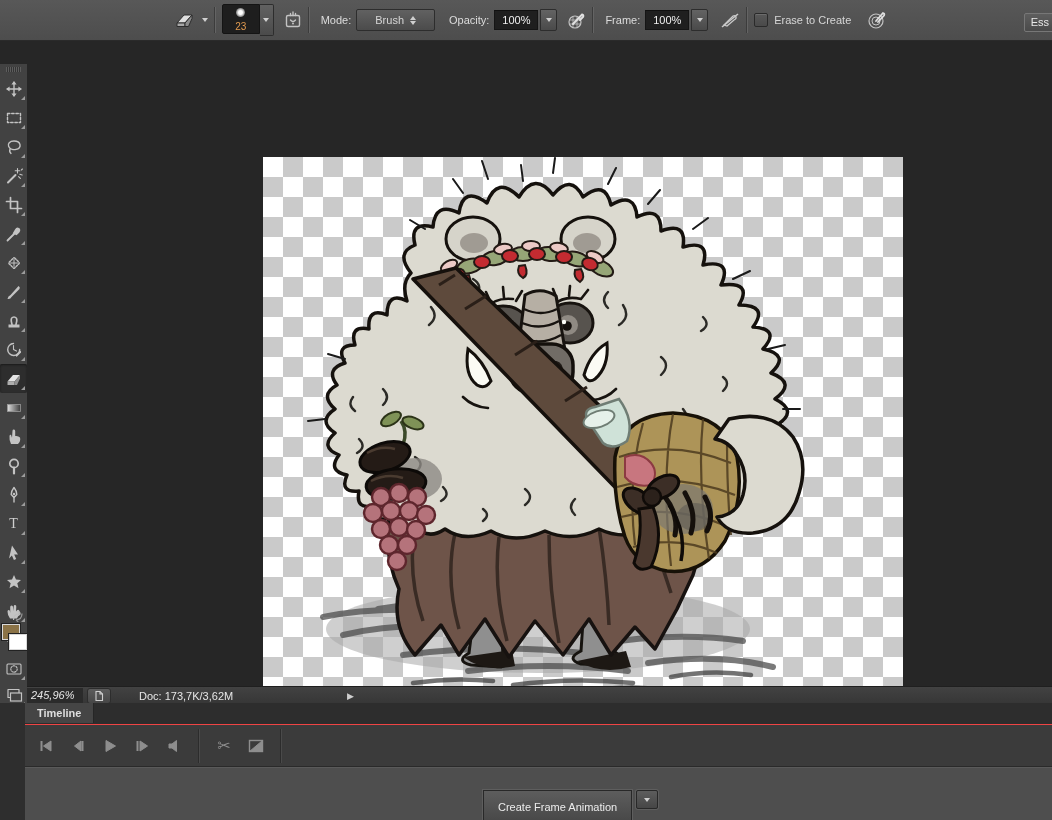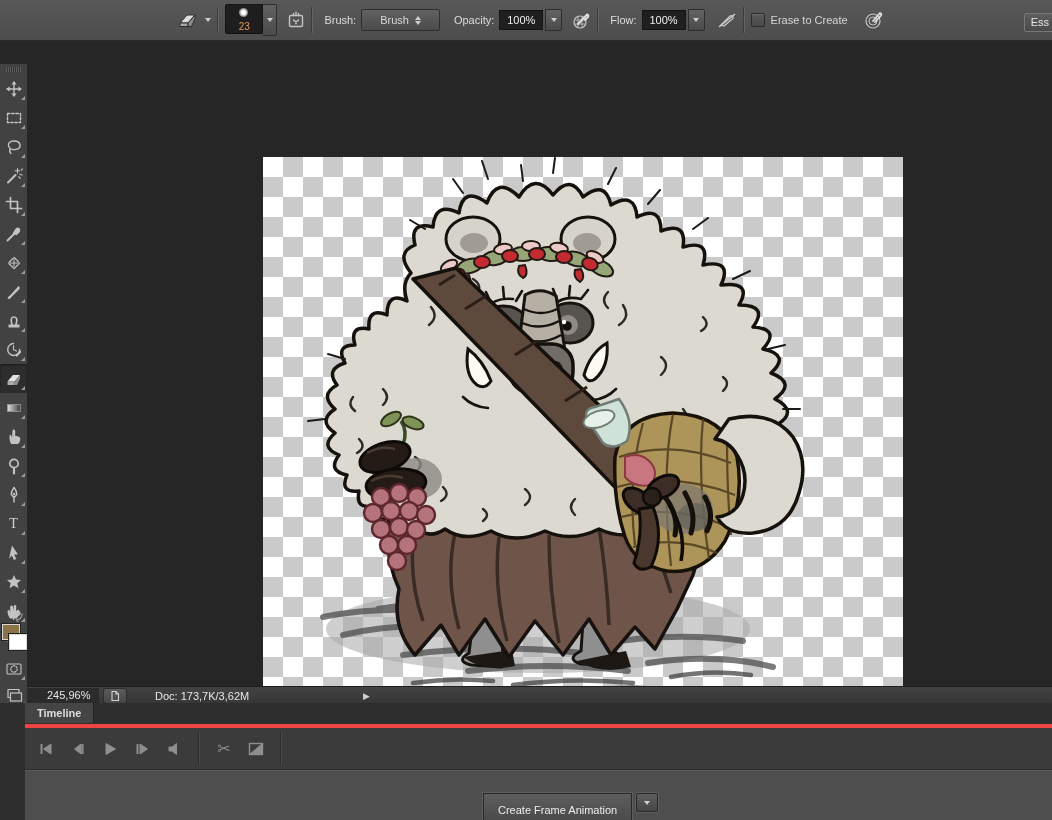"Brush:" span.ob-label { text: Brush -> Mode }
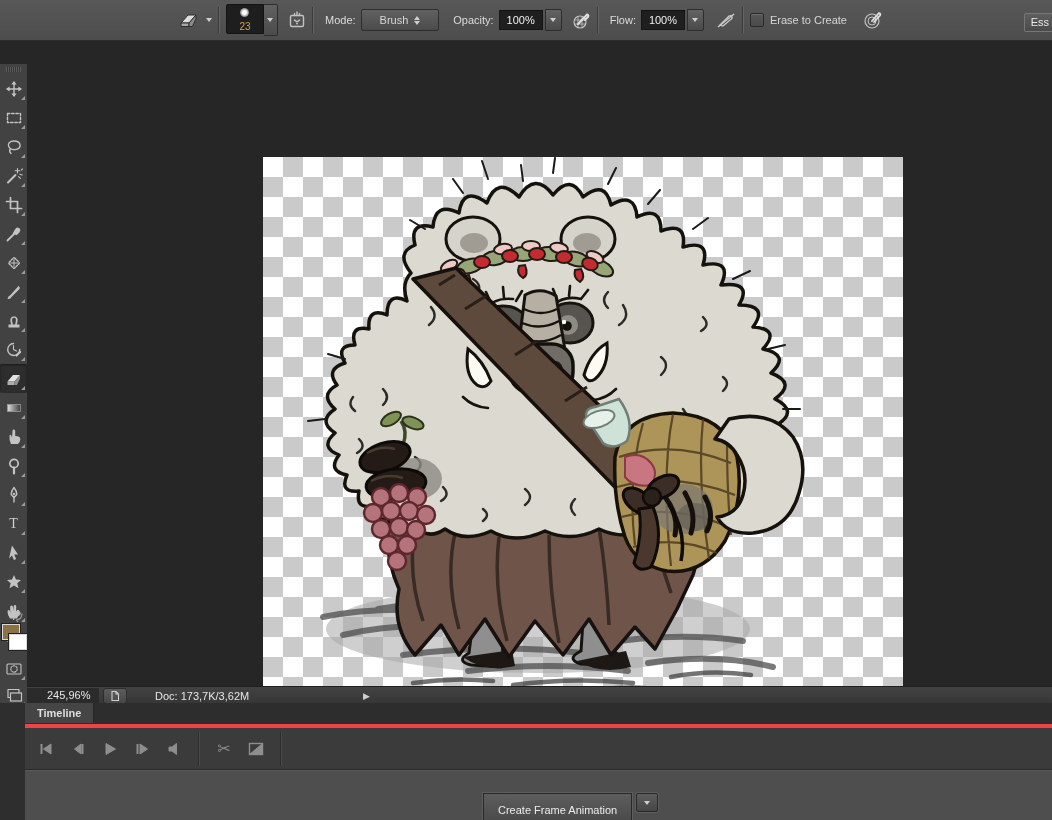"Flow:" span.ob-label { text: Flow -> Frame }
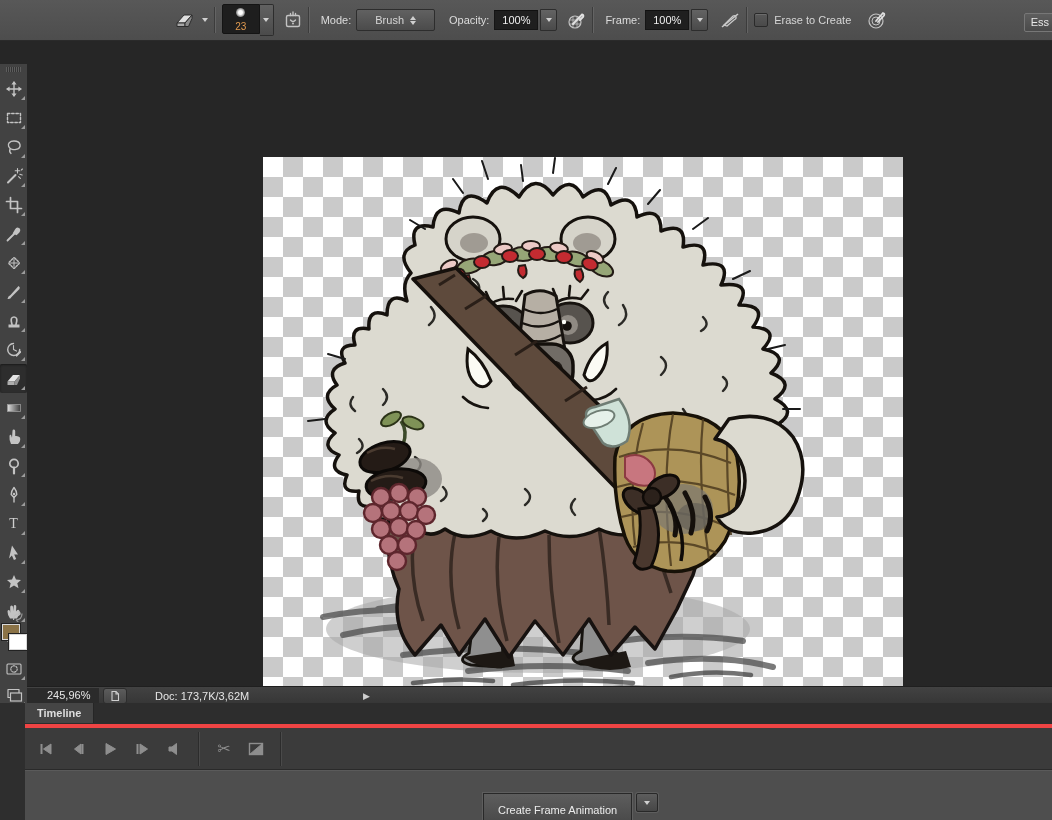"245,96%" #zoom-field { font-style: none -> italic; padding-left: 20px -> 4px }
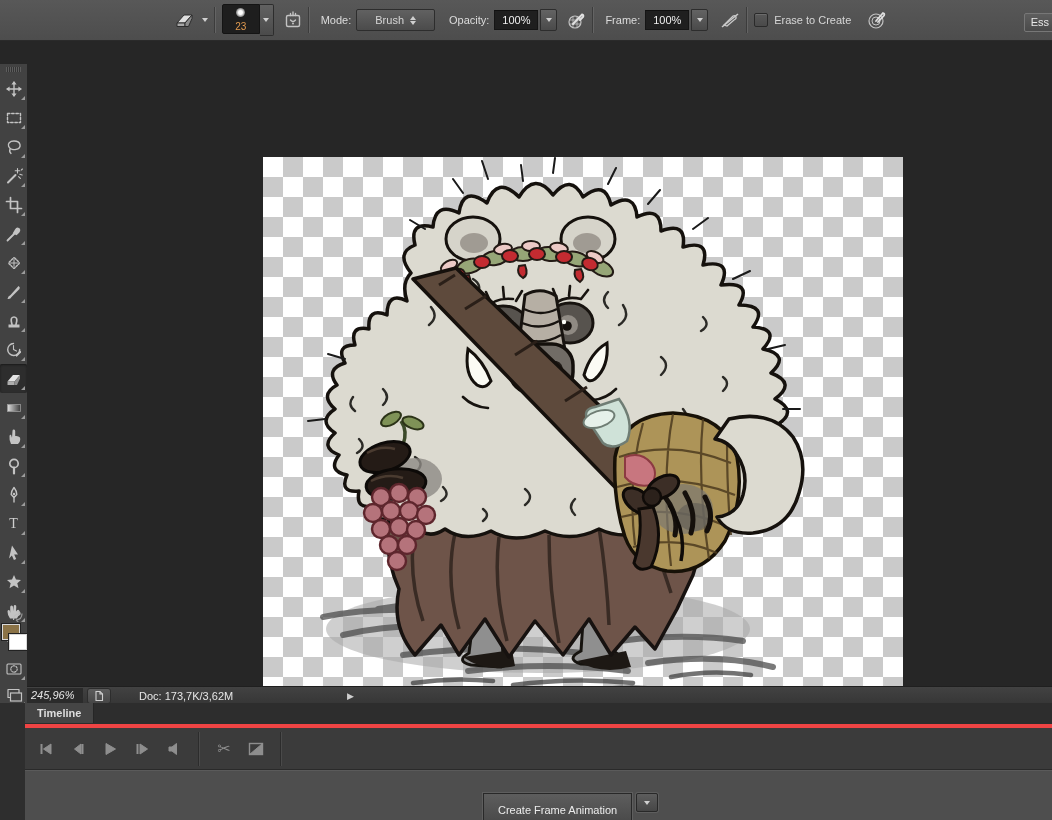"Timeline" #tl-tabrow { border-bottom: 4px solid #ef4444 -> 1px solid #ef4444 }
